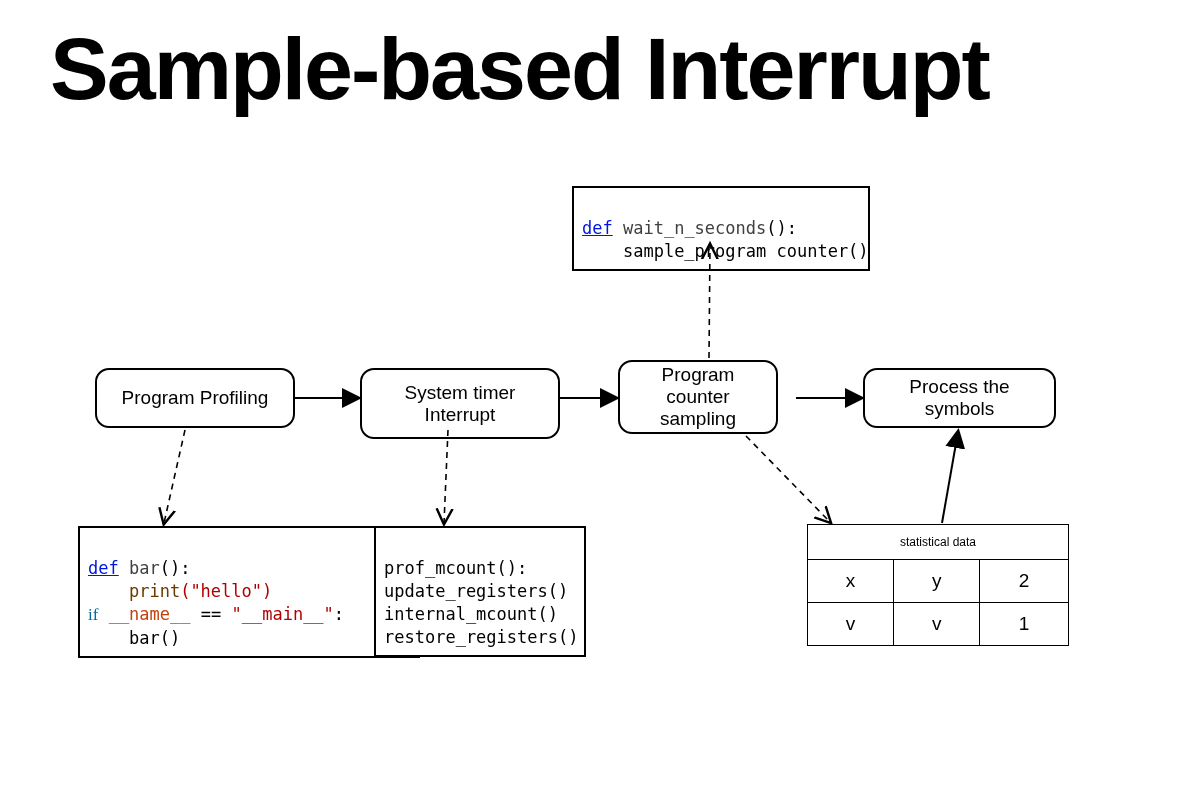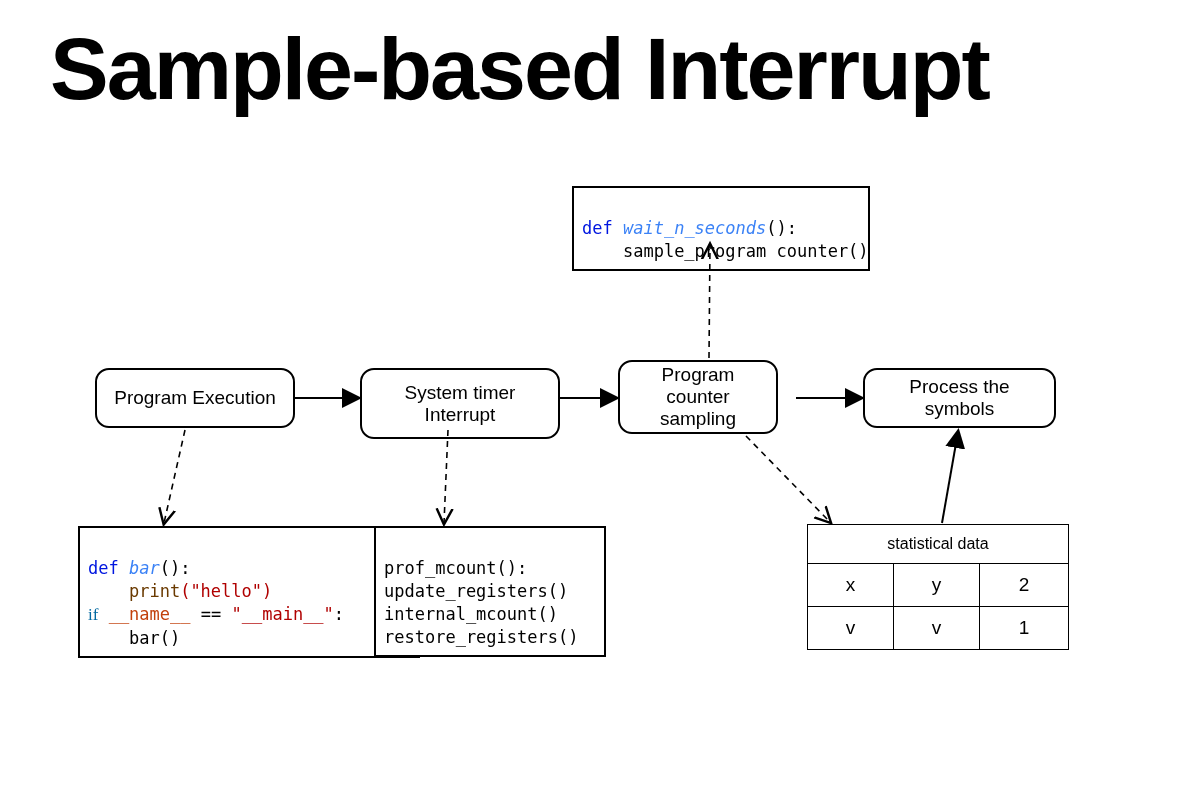"def" .kw-def { text-decoration: none -> underline }
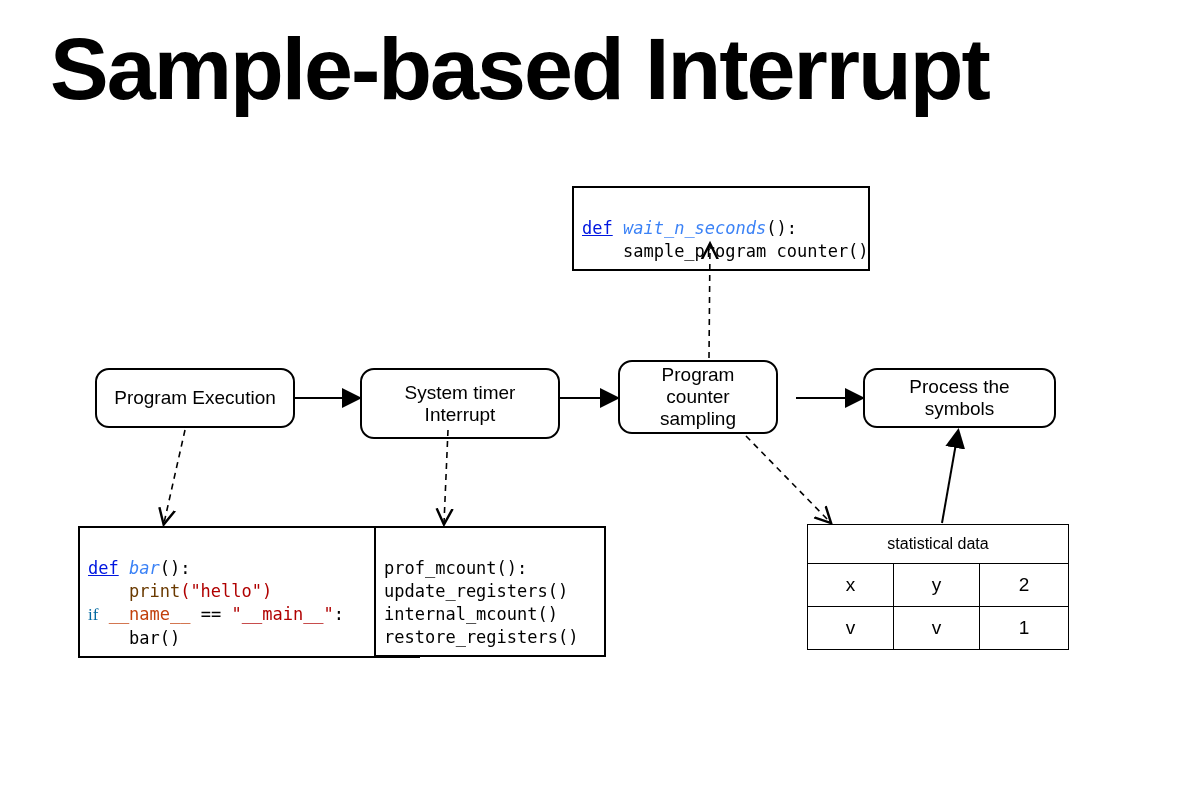"wait_n_seconds" .fn { color: #3b82f6 -> #404040; font-style: italic -> none }
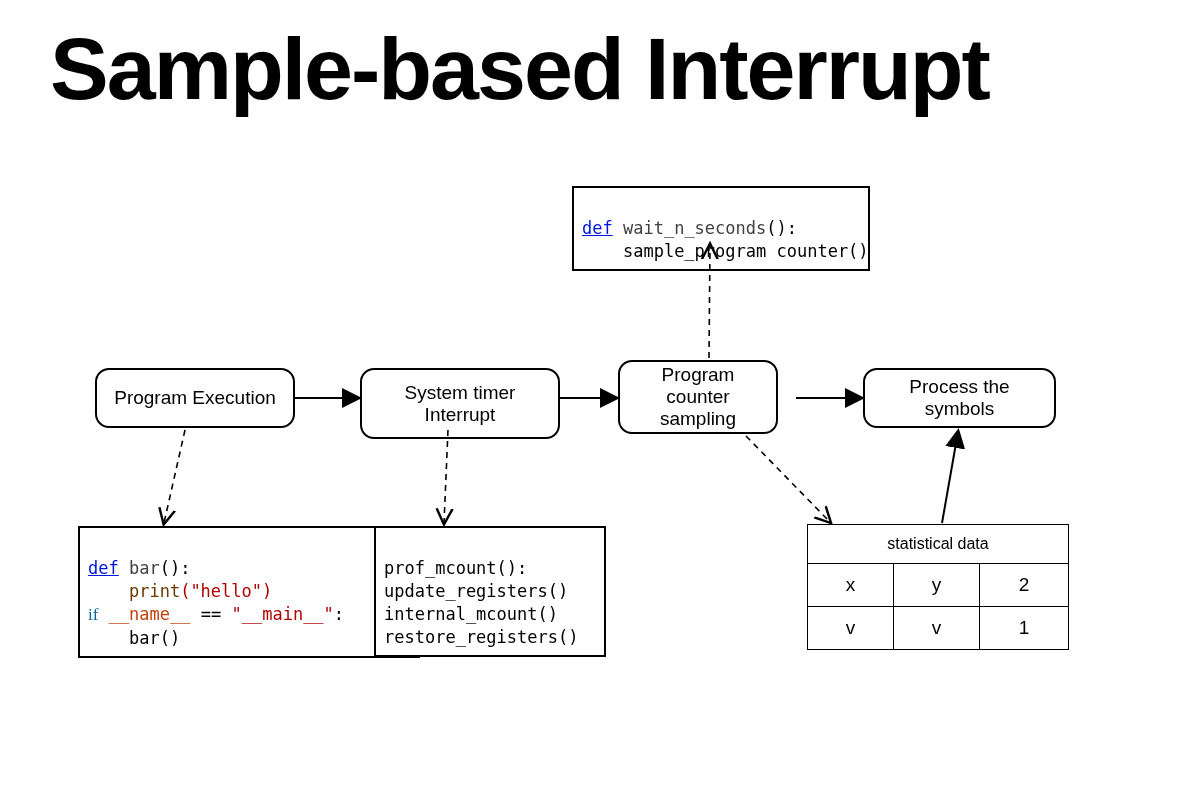"Program Execution" span { text: Execution -> Profiling }
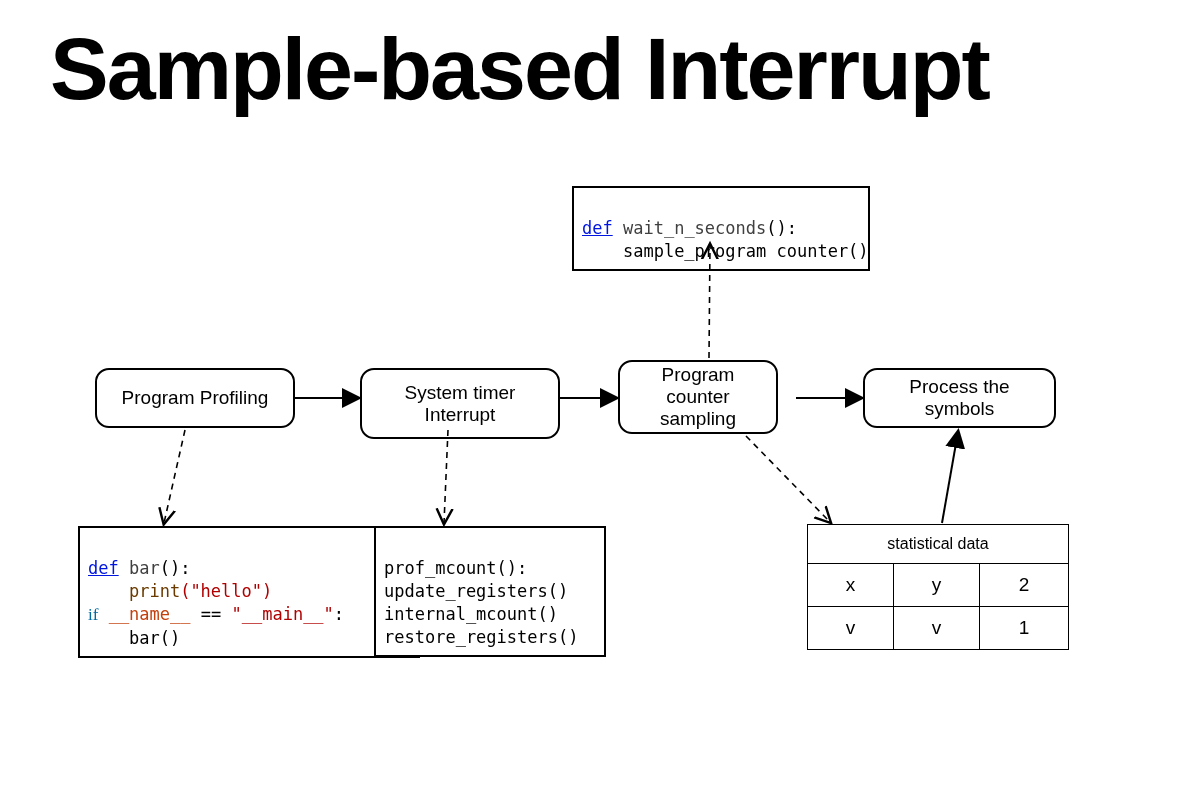"statistical data" .stat-table th.title-cell { font-size: 16px -> 12px }
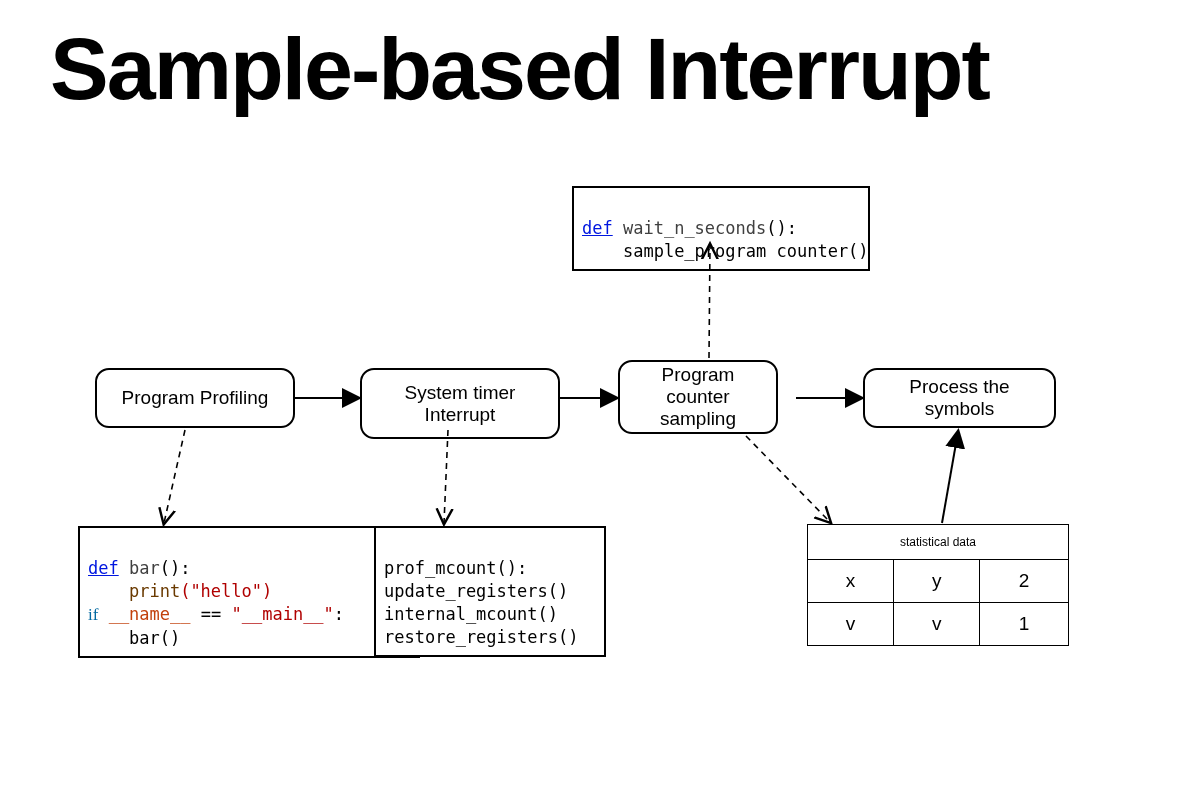"prof_mcount(): update_registers()" div.code-box { width: 232px -> 212px }
